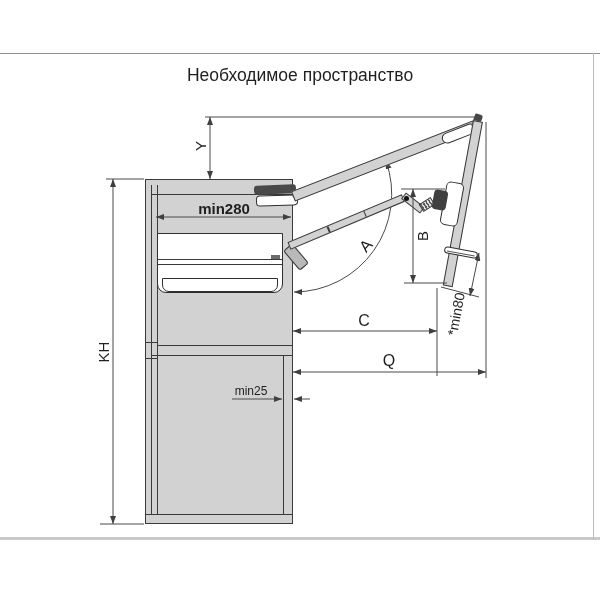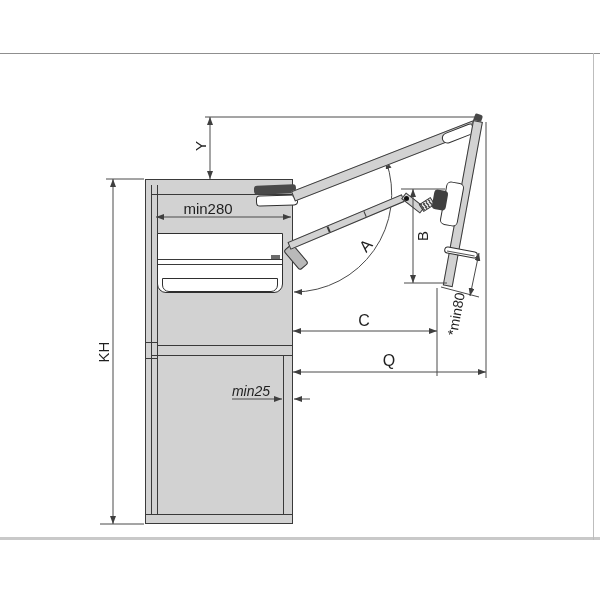"Необходимое пространство" div.lbl { html: none -> <div>Необходимое пространство</div> }
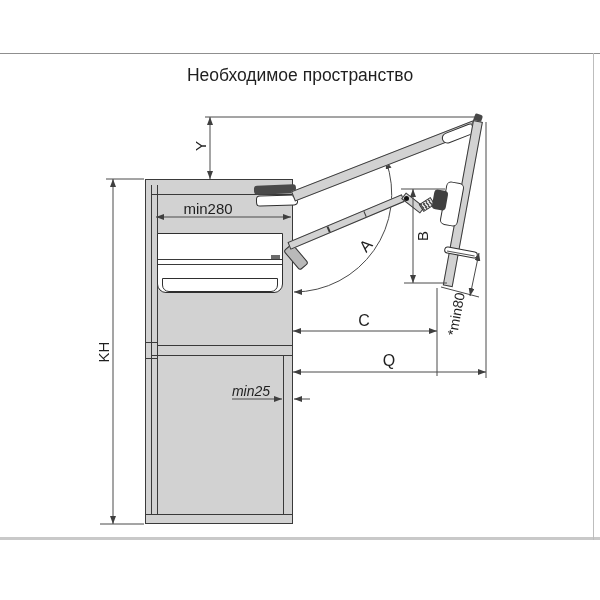"min280" div.lbl { font-weight: none -> bold; left: 208px -> 224px }
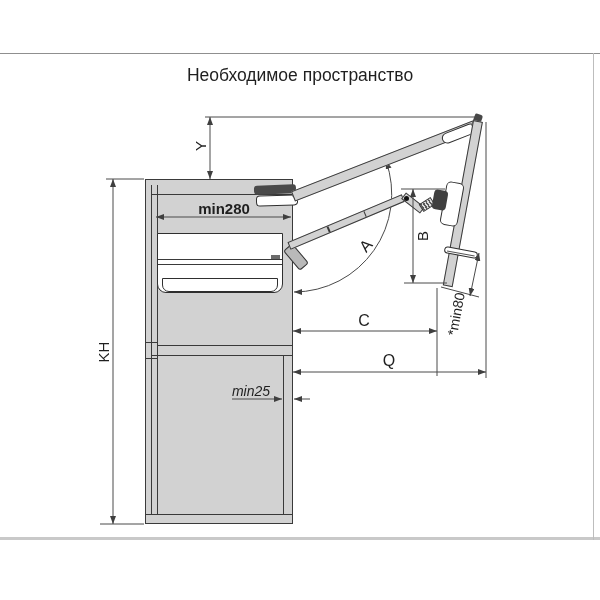"min25" div.lbl { font-size: 14px -> 12px; font-style: italic -> none }
